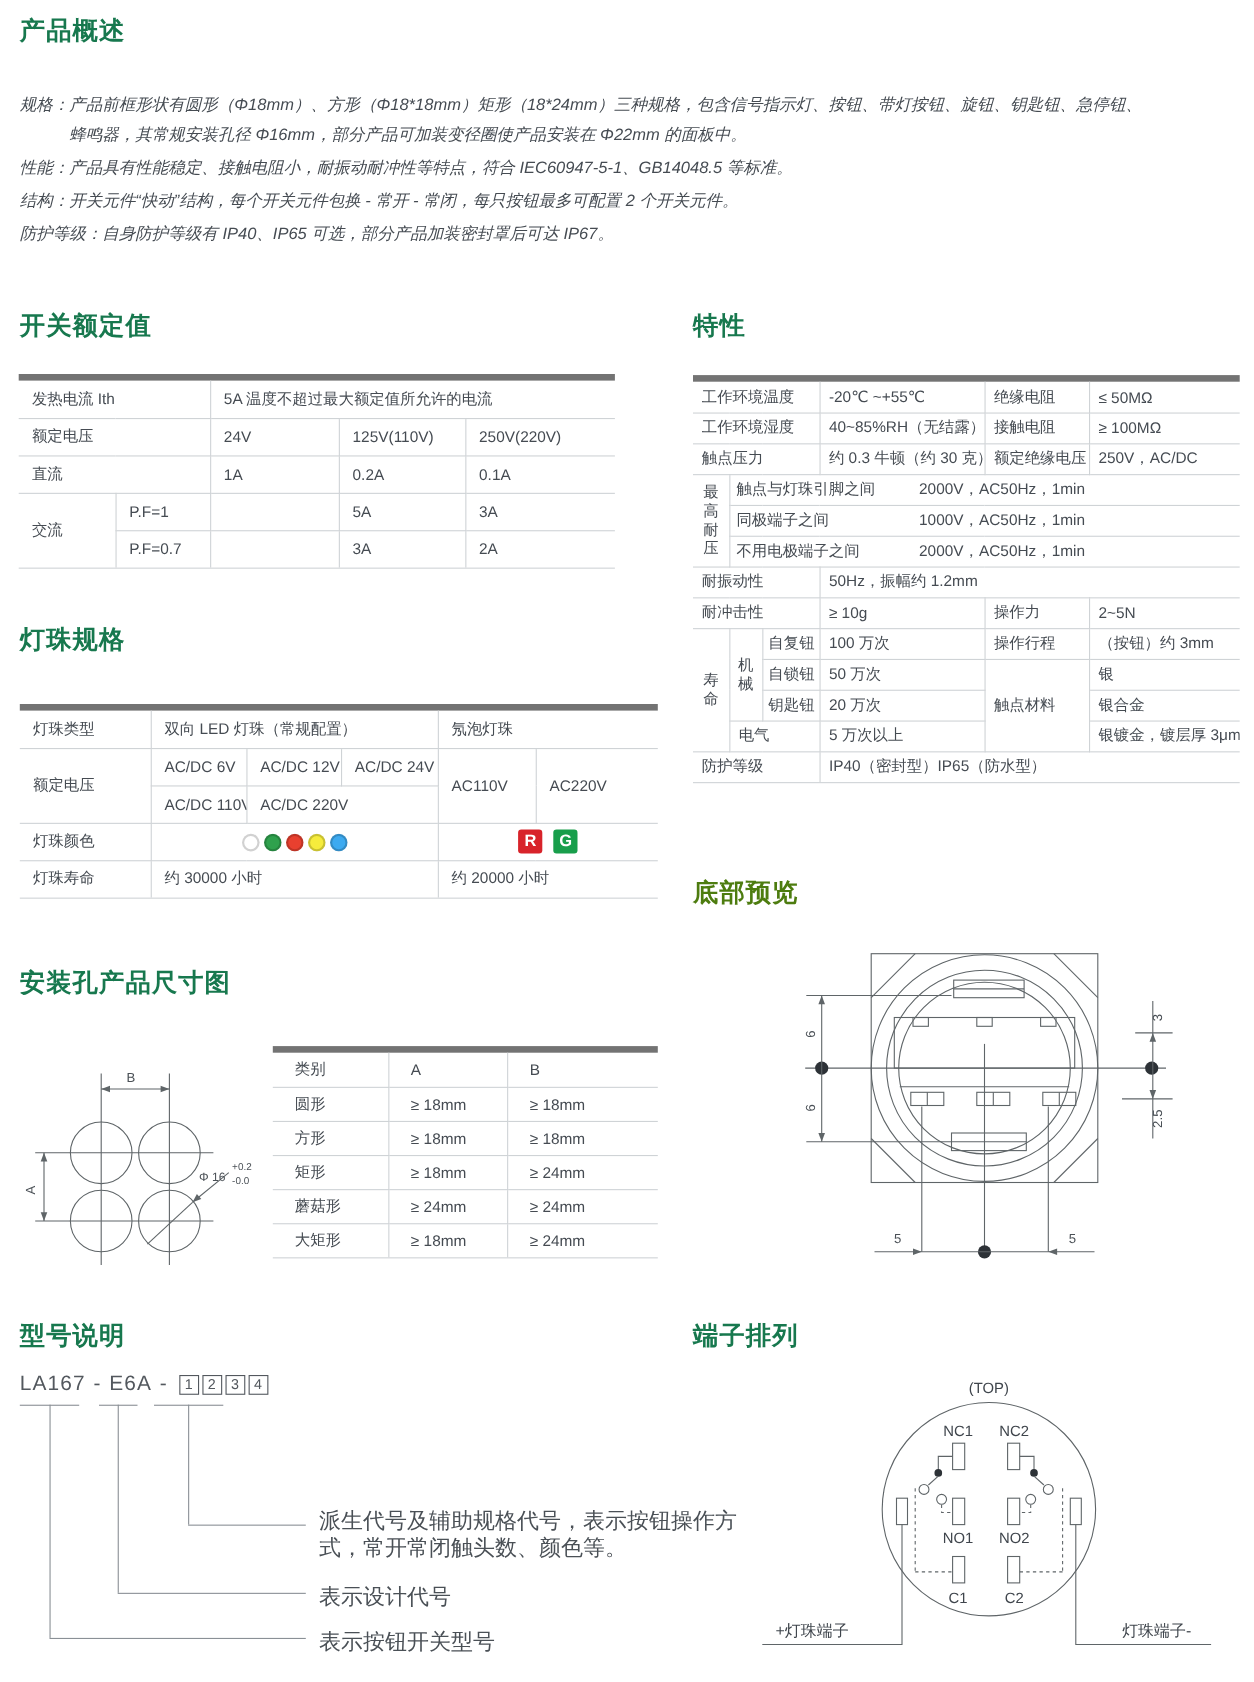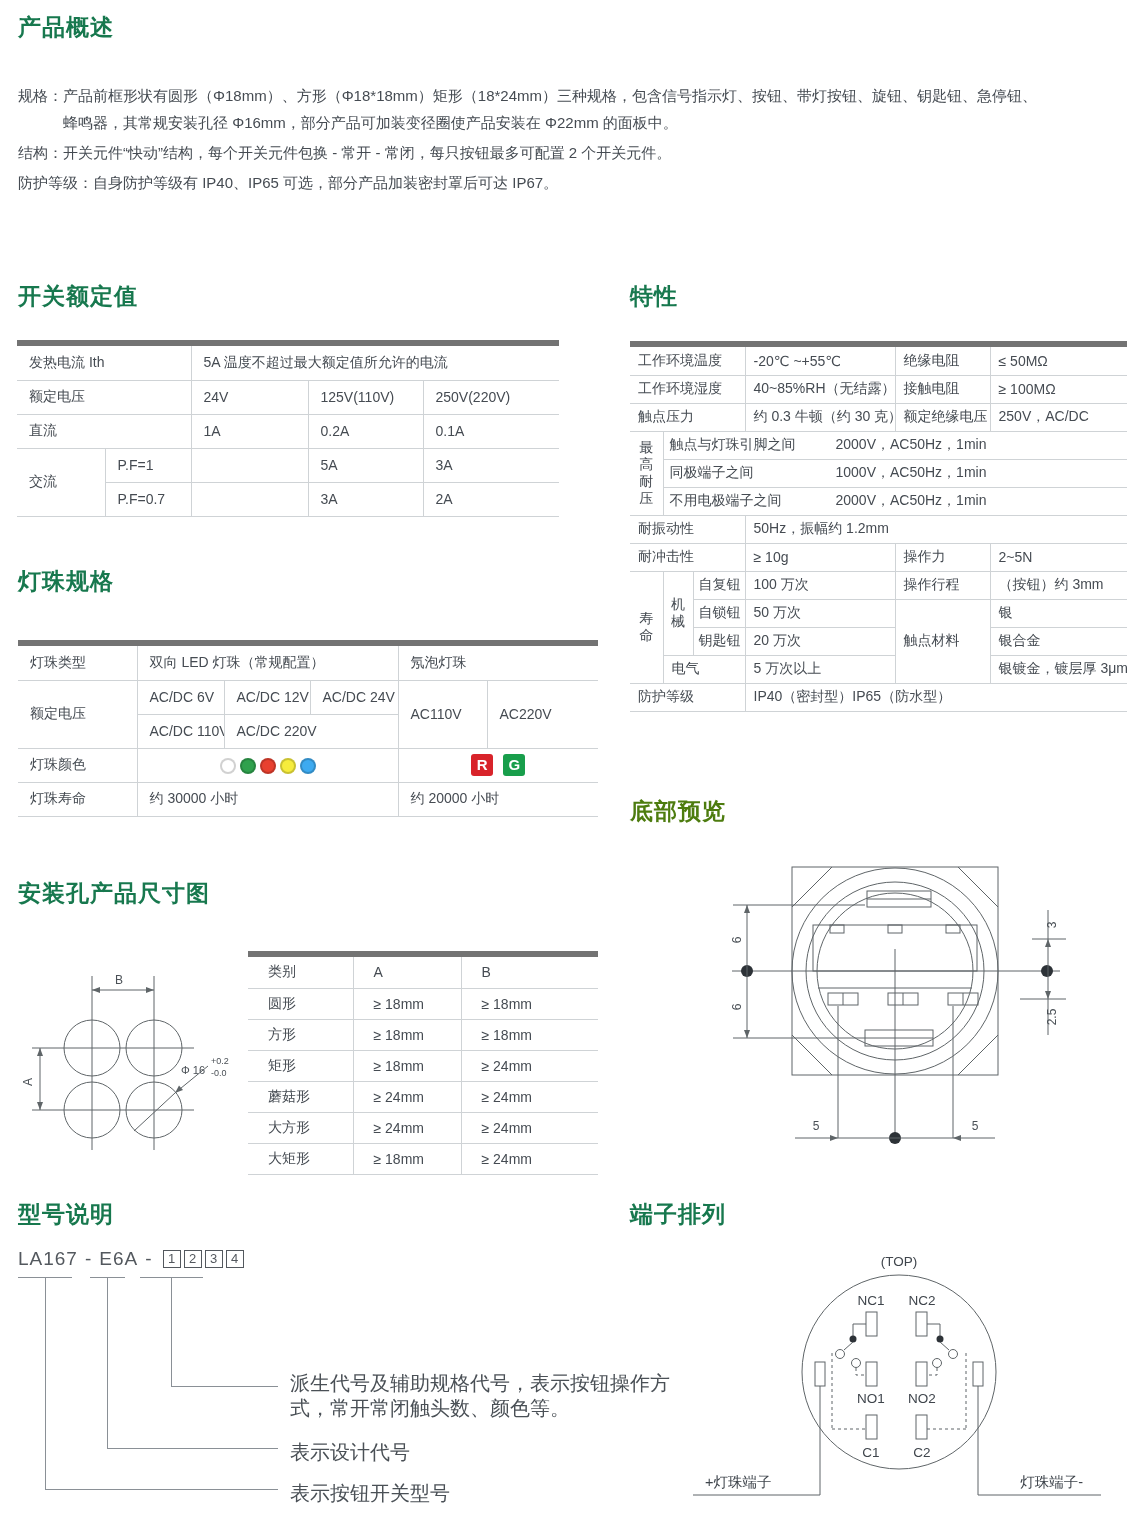"规格：" .ov-row { font-style: none -> italic }
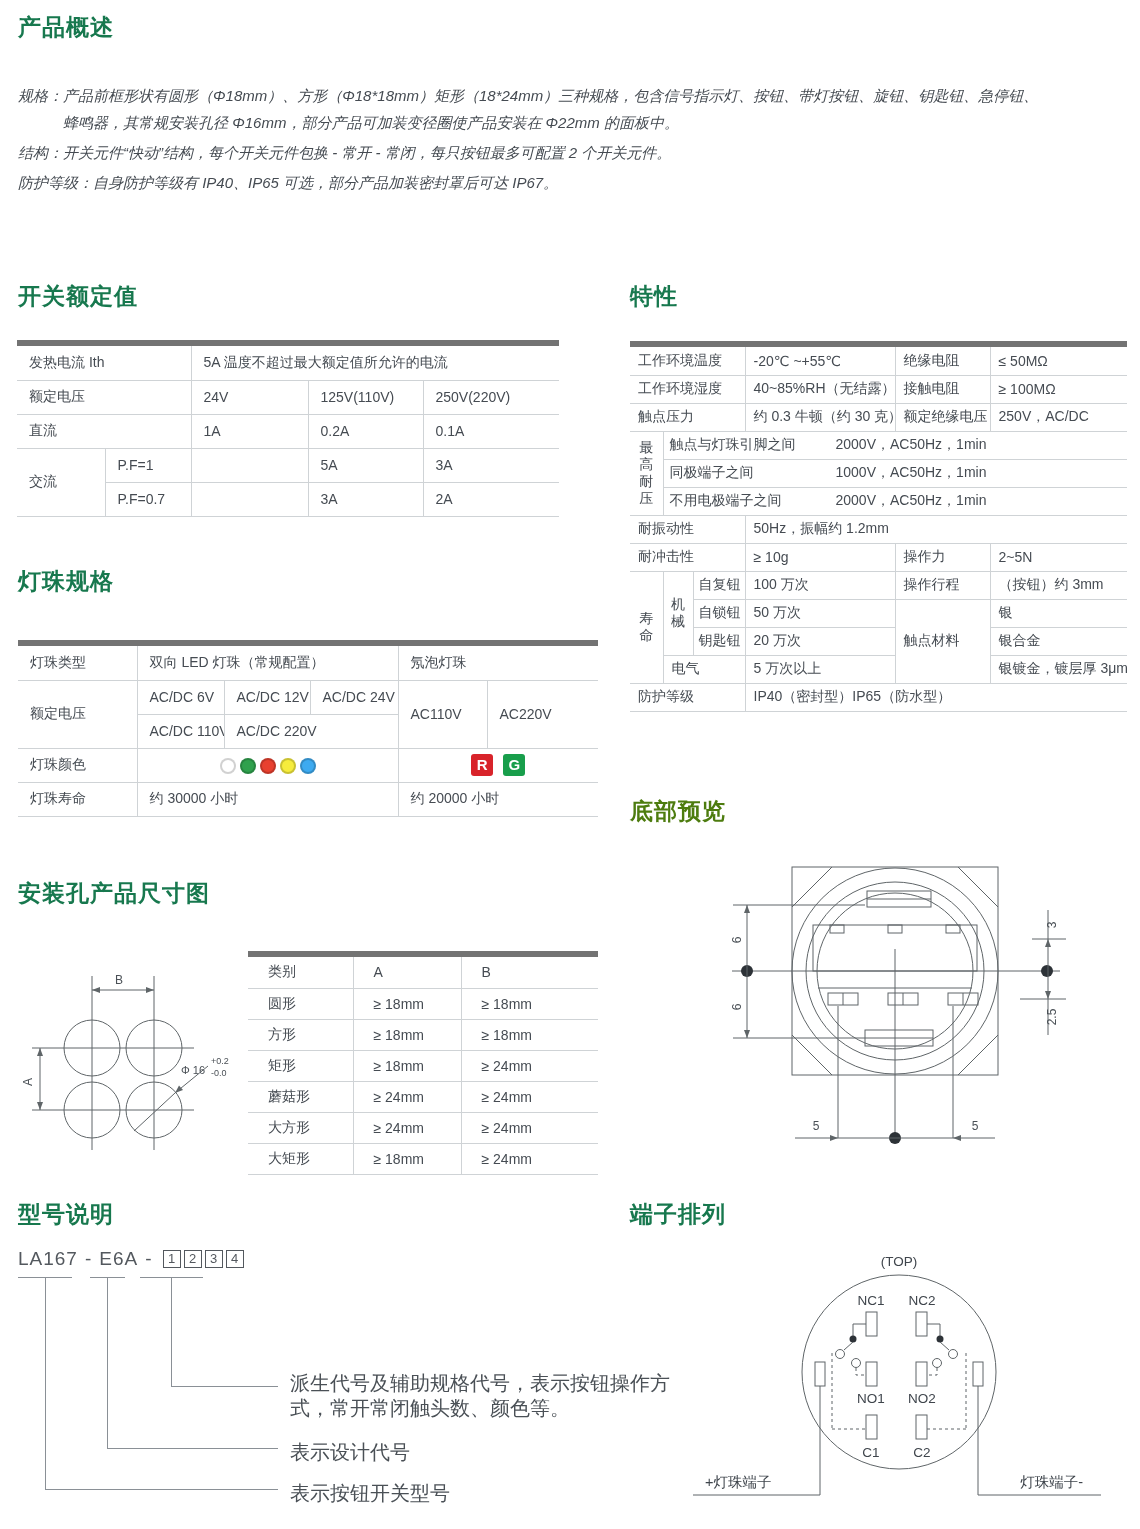"性能：" div.ov-row { html: none -> <div> <span>性能：</span> <div>产品具有性能稳定、接触电阻小，耐振动耐冲性等特点，符合 IEC60947-5-1、GB14048.5 等标准。</div> </div> }
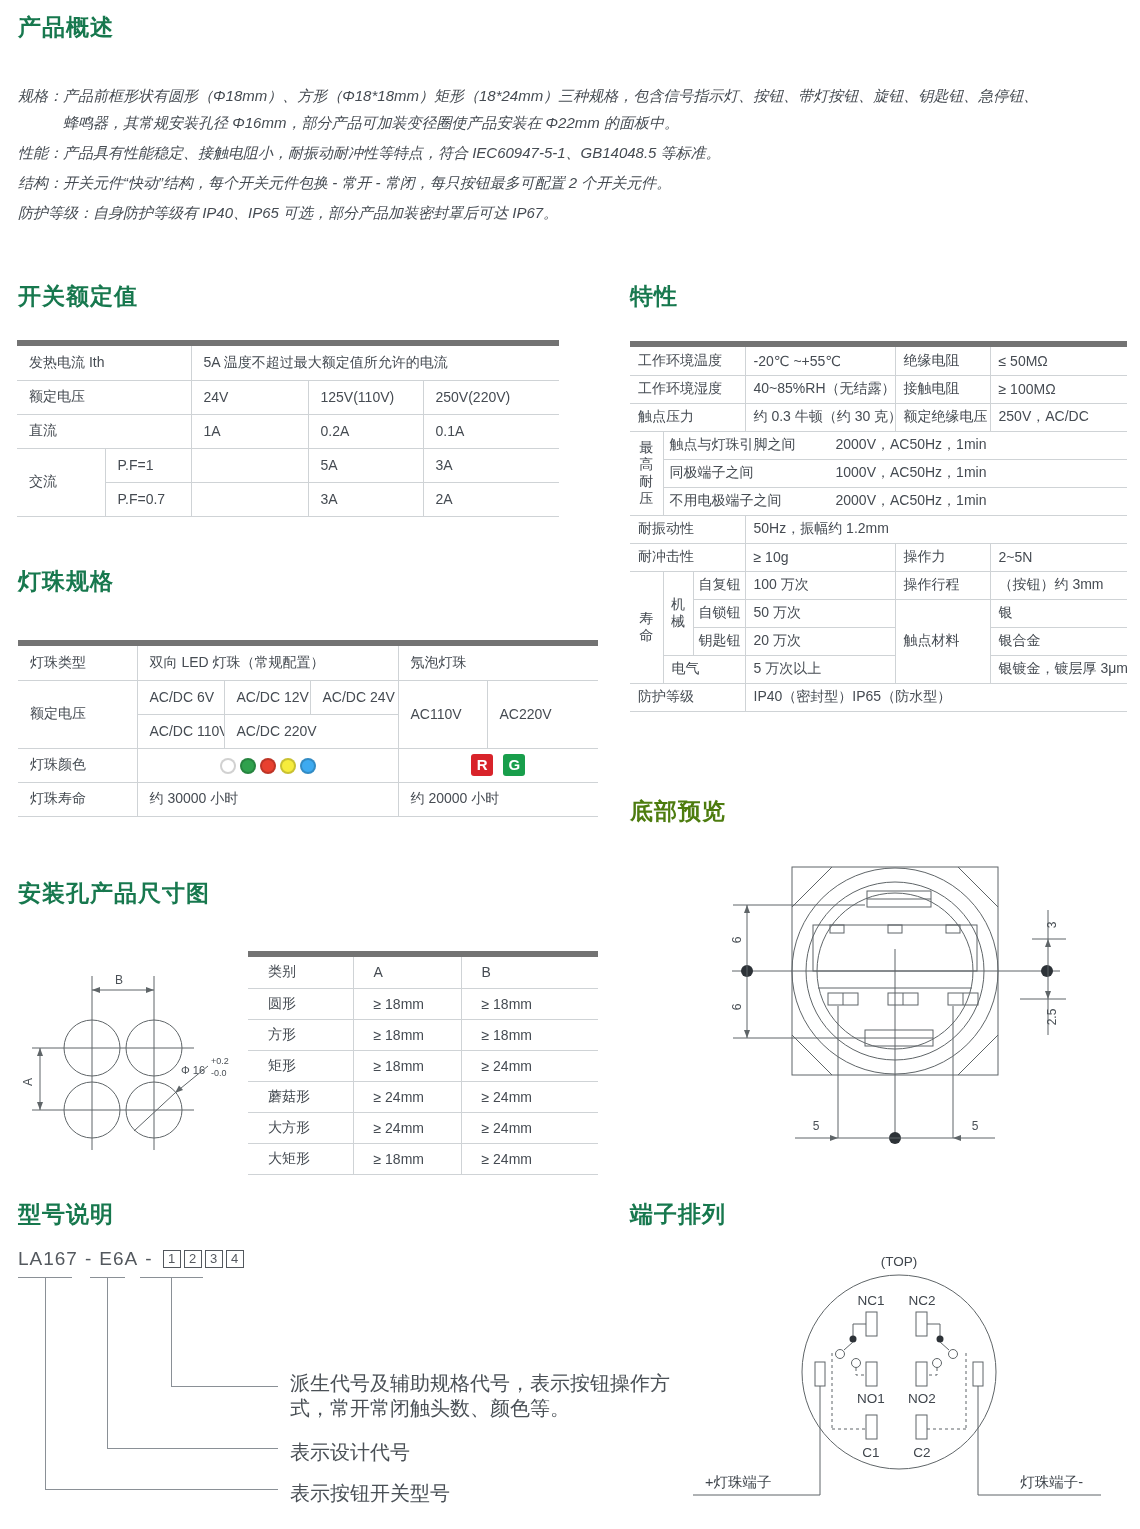"大方形" tr { html: <tr> <td>大方形</td> <td>≥ 24mm</td> <td>≥ 24mm</td> </tr> -> none }
